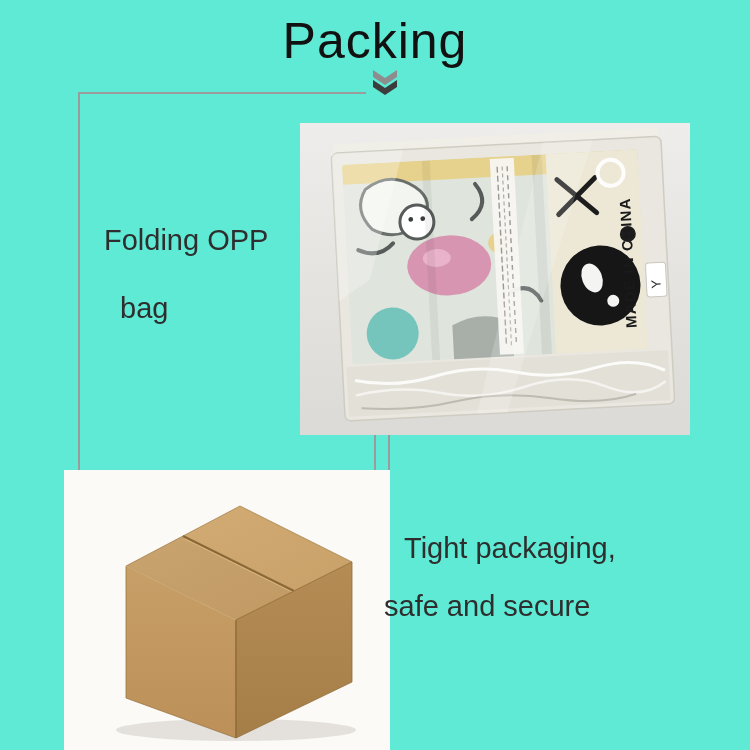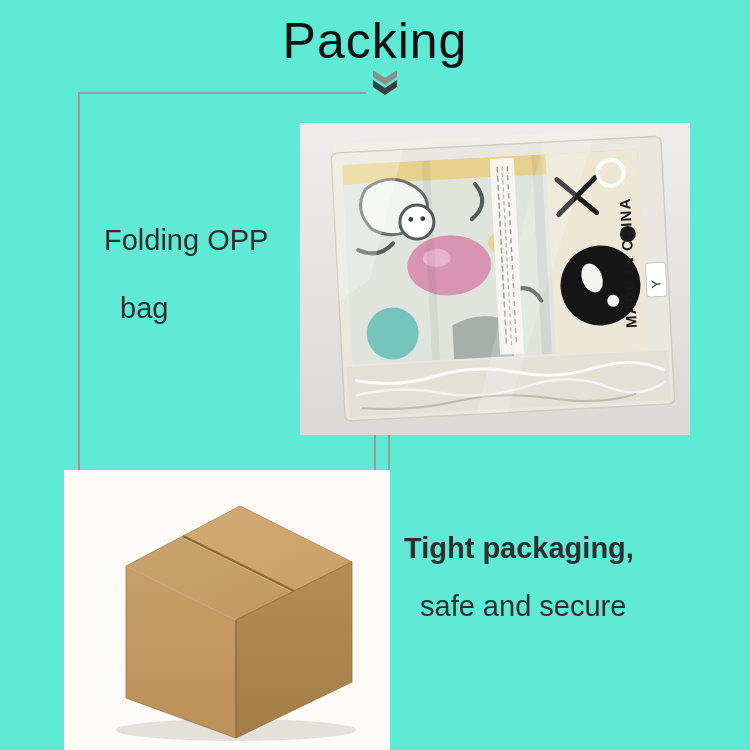"Tight packaging," .box-line1 { font-weight: bold -> none }
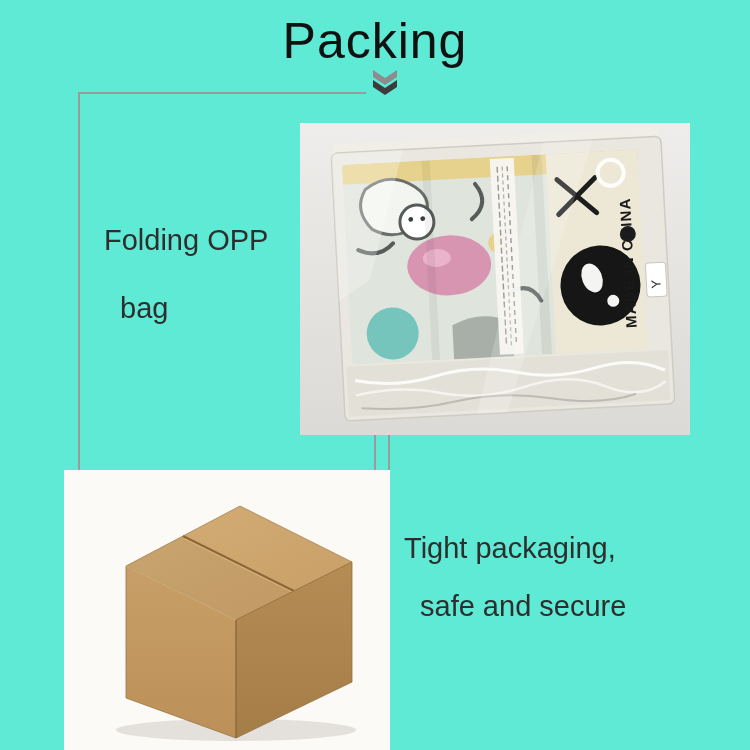"safe and secure" .box-line2 { left: 420px -> 384px }
